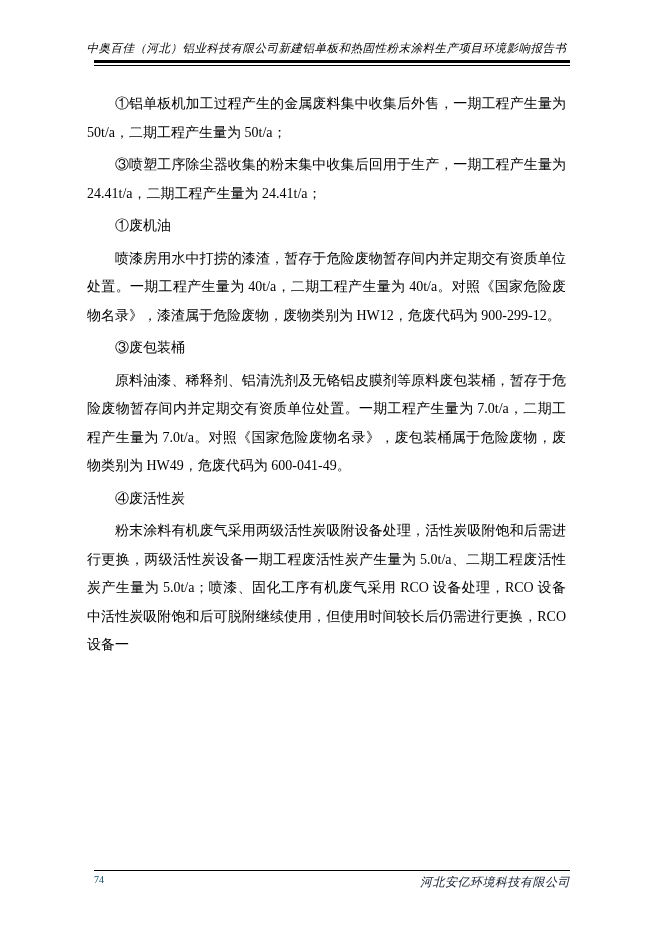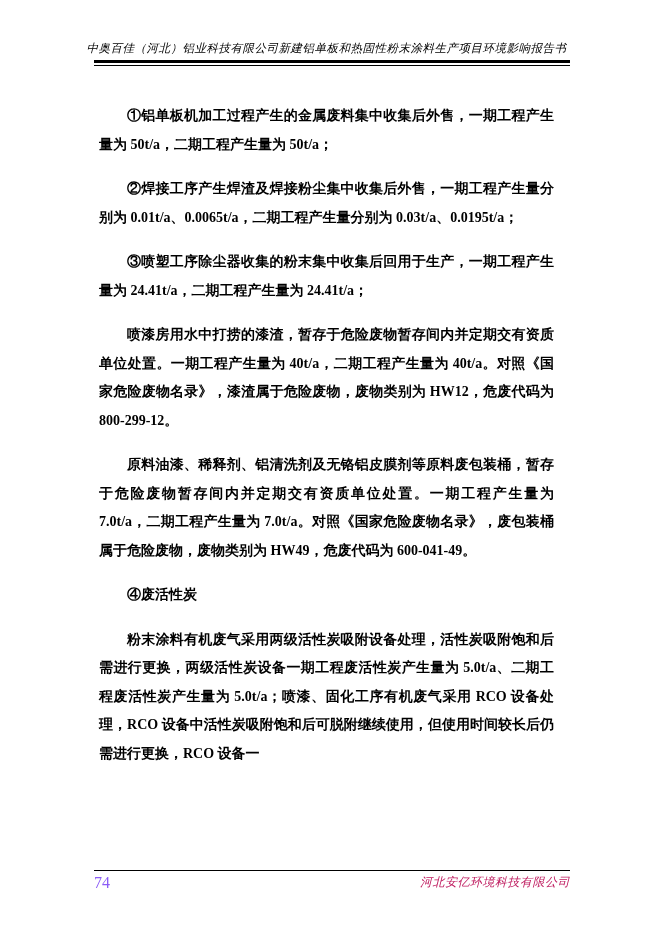"①铝单板机加工过程产生的金属废料集中收集后外售，一期工程产生量为" .content p { font-weight: bold -> none; margin: 16px -> 4px }
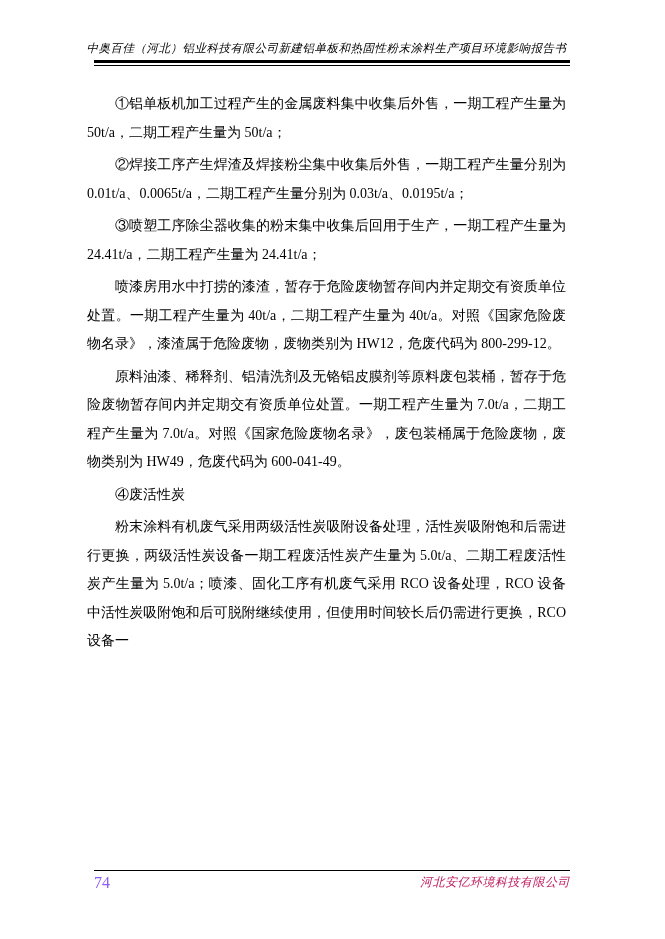"②焊接工序产生焊渣及焊接粉尘集中收集后外售，一期工程产生量分别为" p { html: <p>②焊接工序产生焊渣及焊接粉尘集中收集后外售，一期工程产生量分别为 0.01t/a、0.0065t/a，二期工程产生量分别为 0.03t/a、0.0195t/a；</p> -> none }
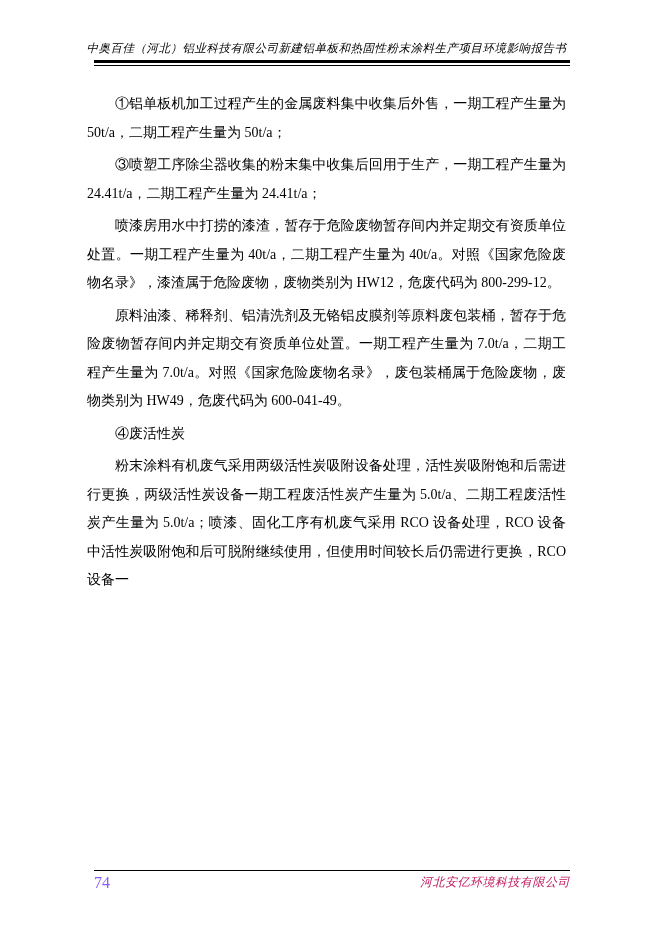"①废机油" p { html: none -> <p>①废机油</p> }
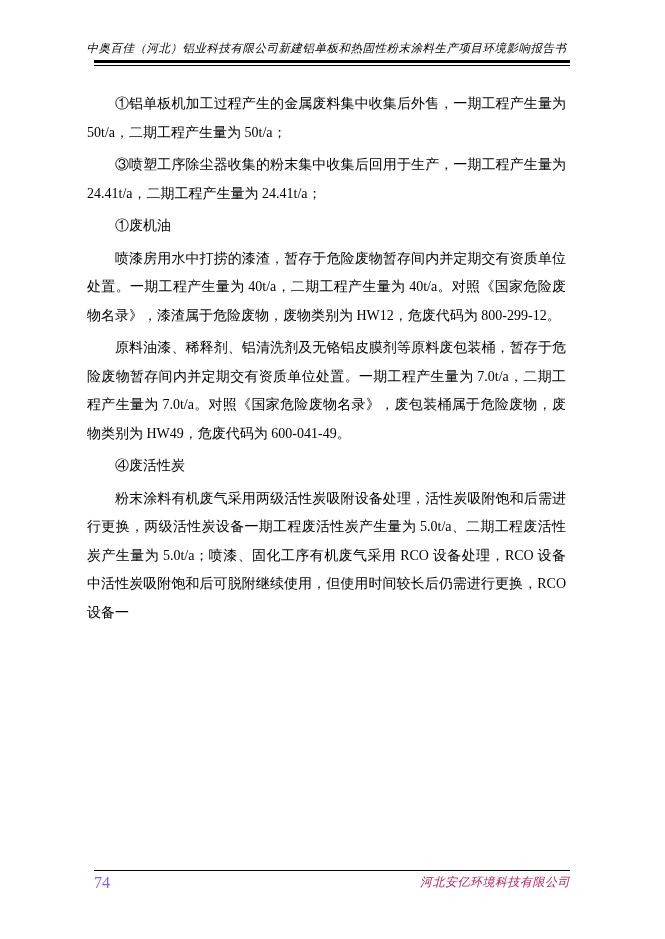"喷漆房用水中打捞的漆渣，暂存于危险废物暂存间内并定期交有资质单位处置。一期工程产" p { text: 800-299-12 -> 900-299-12 }
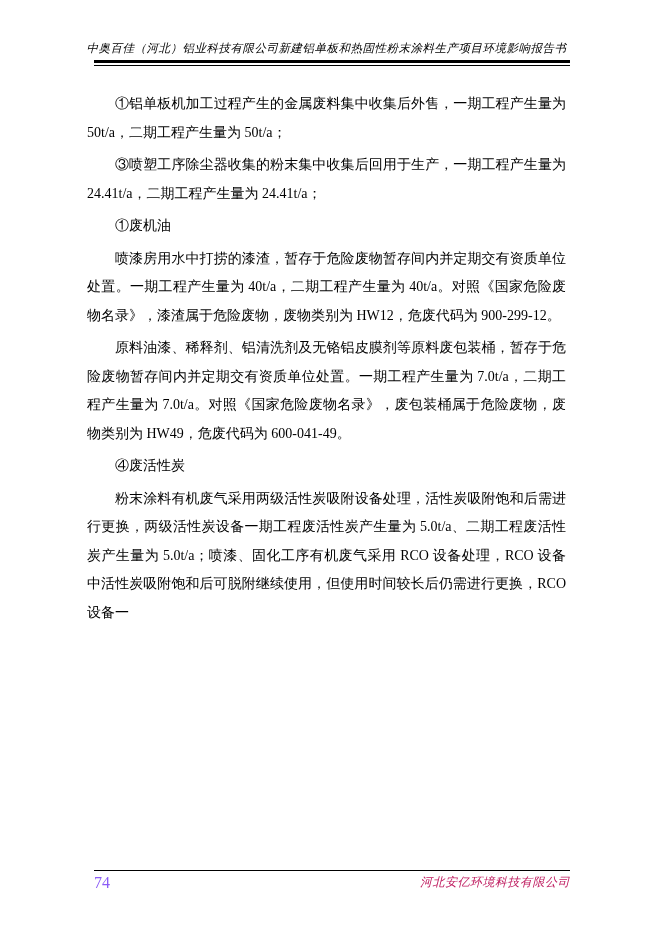"③废包装桶" p { html: none -> <p>③废包装桶</p> }
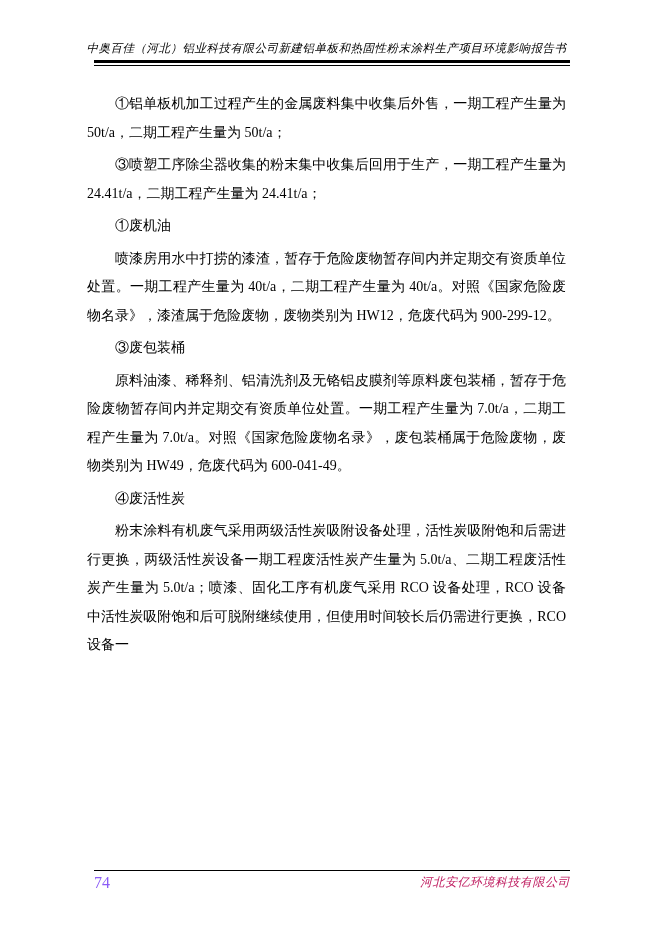"74" .page-number { color: #8b5cf6 -> #0c4a6e; font-size: 16px -> 10px }
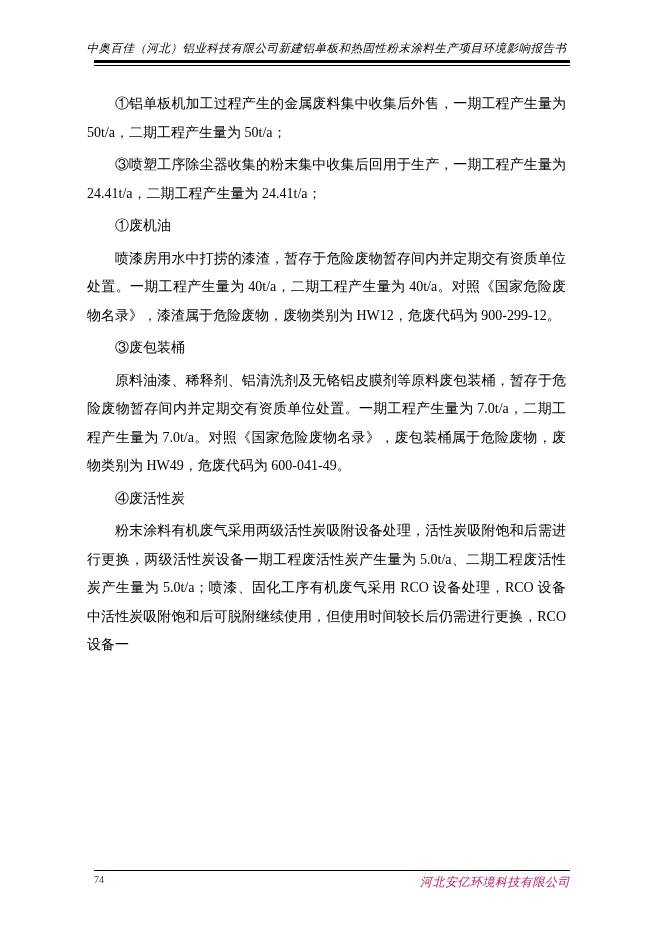"河北安亿环境科技有限公司" .company-name { color: #be185d -> #0f172a }
